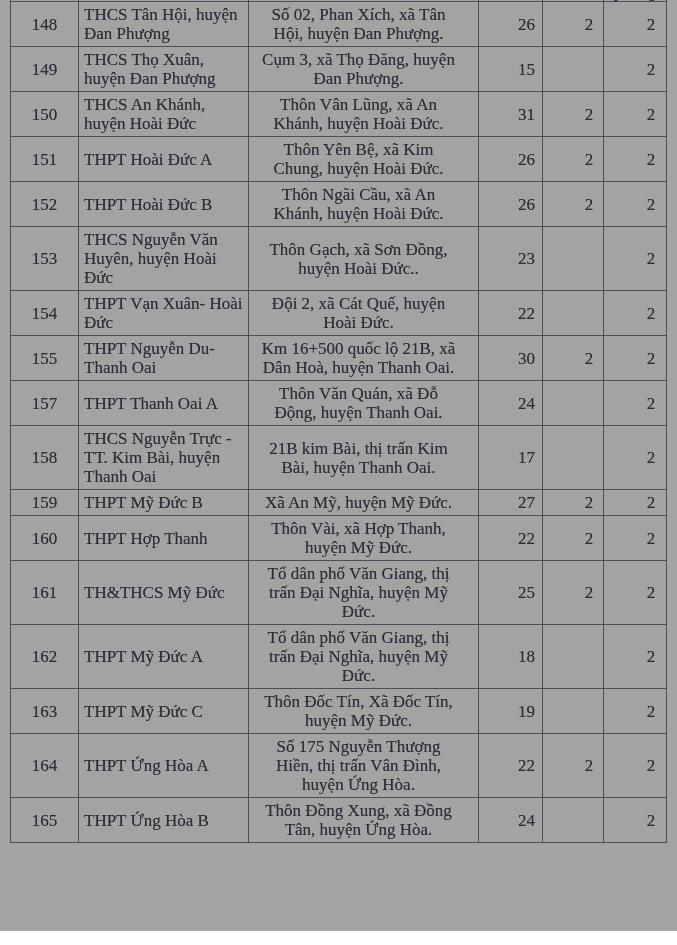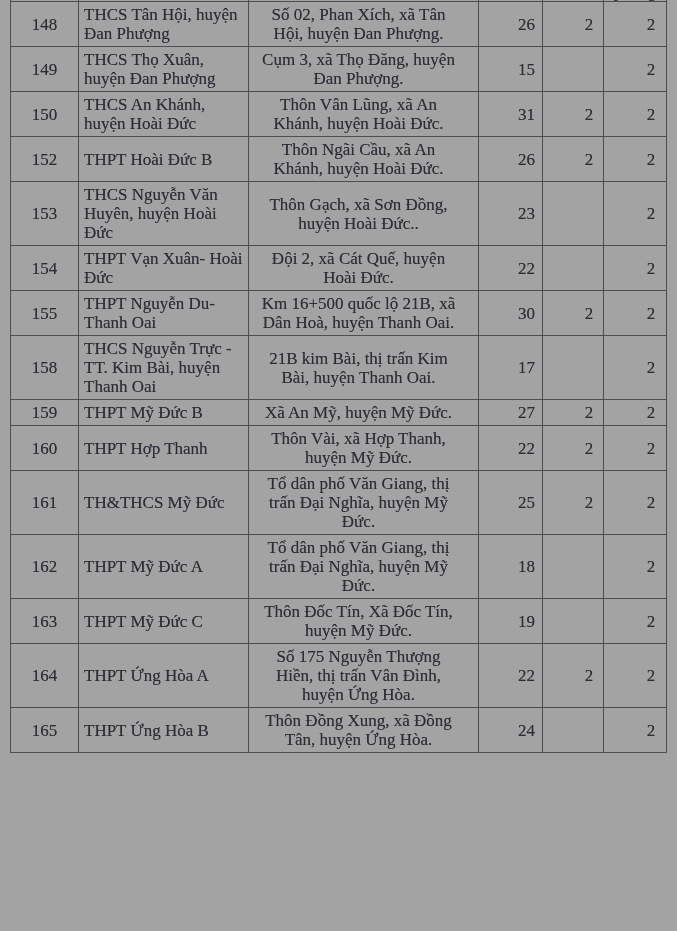"151" tr { html: none -> <tr> <td>151</td> <td>THPT Hoài Đức A</td> <td>Thôn Yên Bệ, xã Kim Chung, huyện Hoài Đức.</td> <td>26</td> <td>2</td> <td>2</td> </tr> }
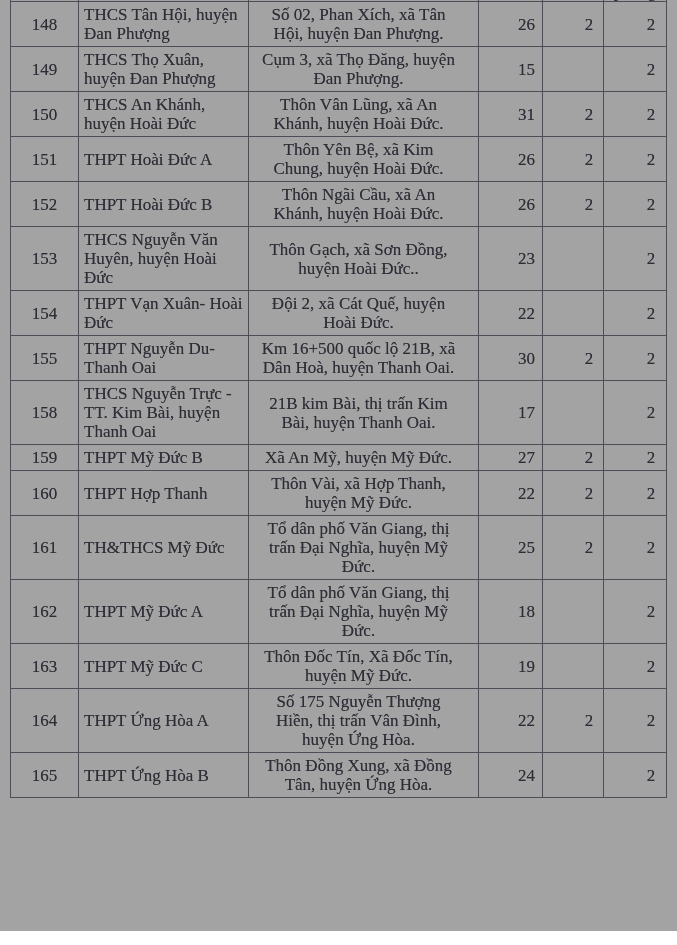"157" tr { html: none -> <tr> <td>157</td> <td>THPT Thanh Oai A</td> <td>Thôn Văn Quán, xã Đỗ Động, huyện Thanh Oai.</td> <td>24</td> <td></td> <td>2</td> </tr> }
